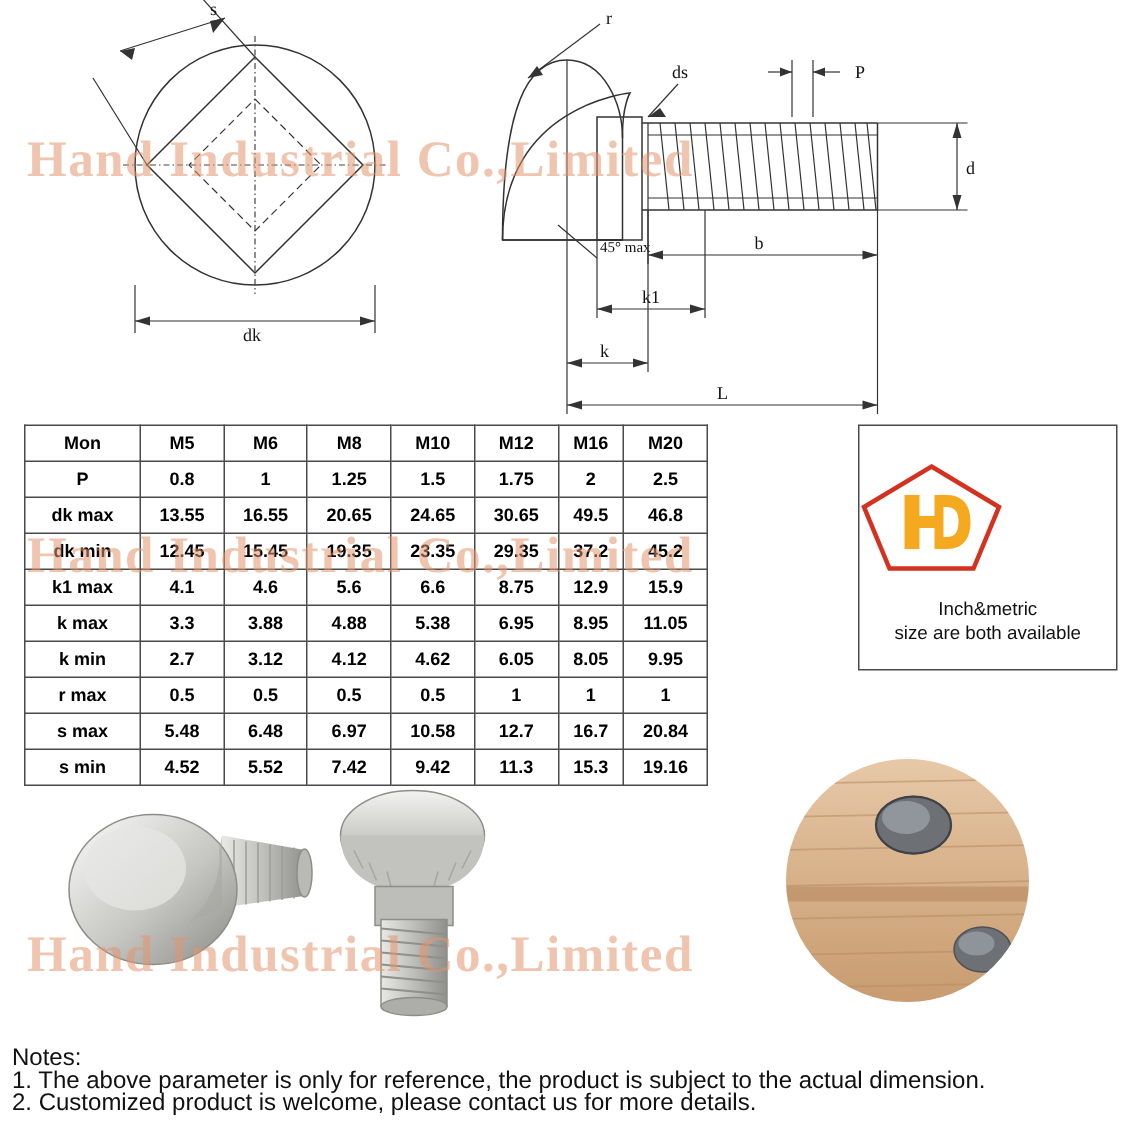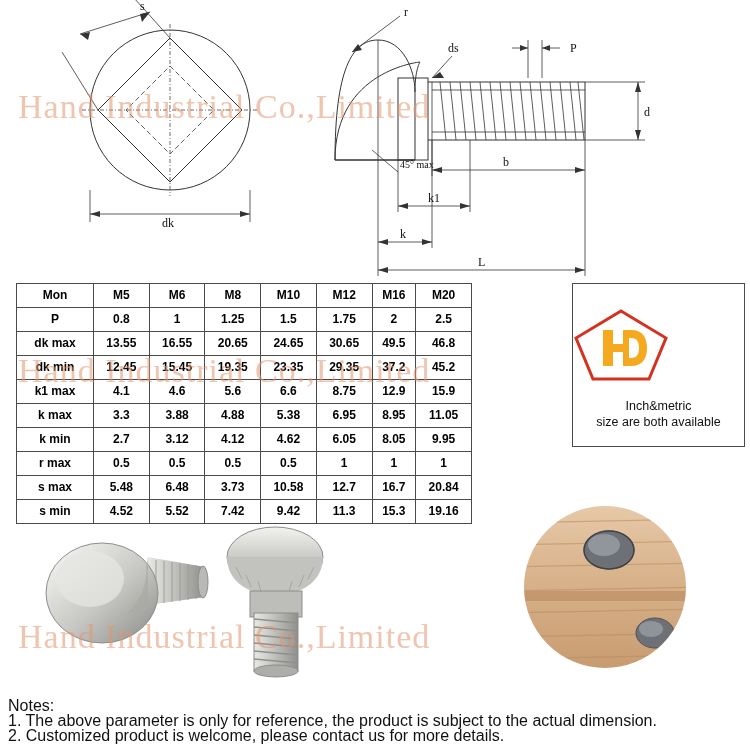"Hand Industrial Co.,Limited" .wm { font-weight: normal -> bold }
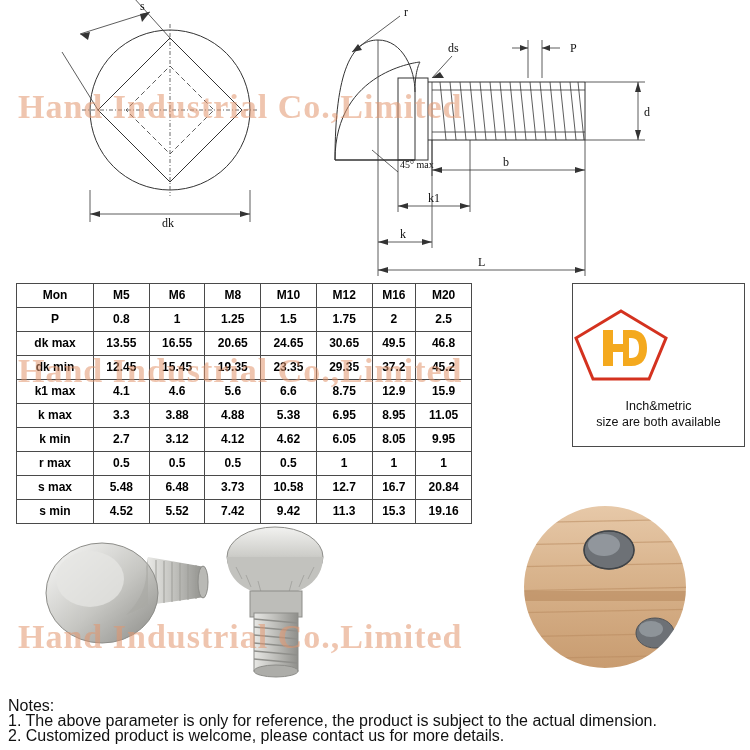"3.73" td { text: 3.73 -> 6.97 }
